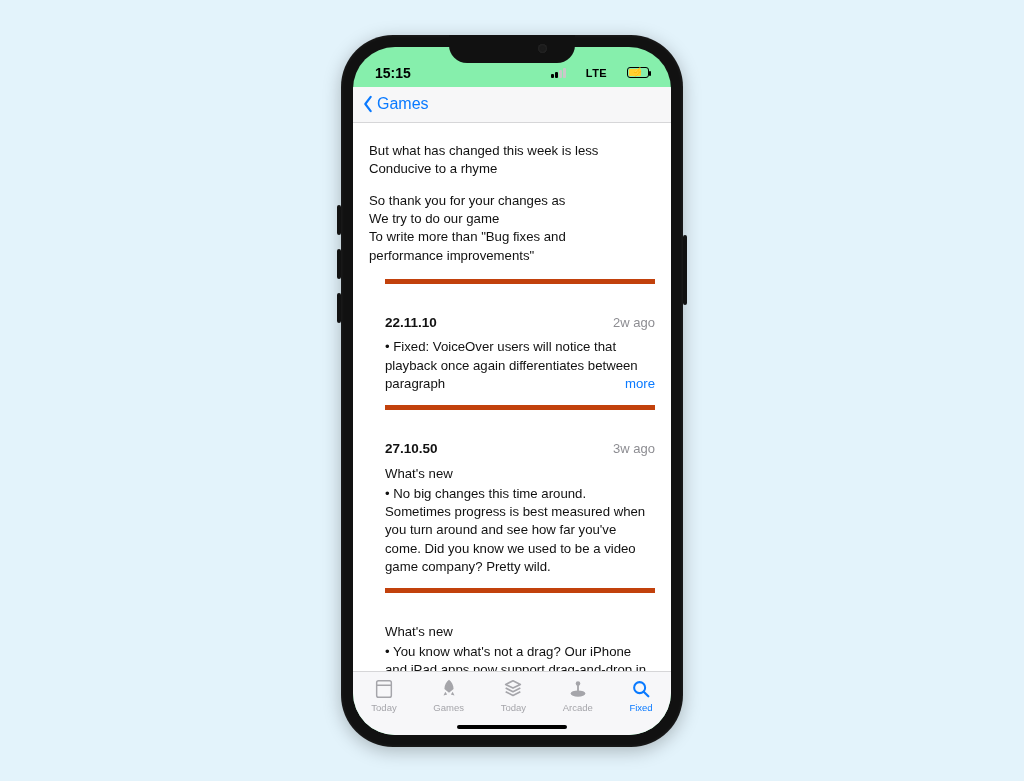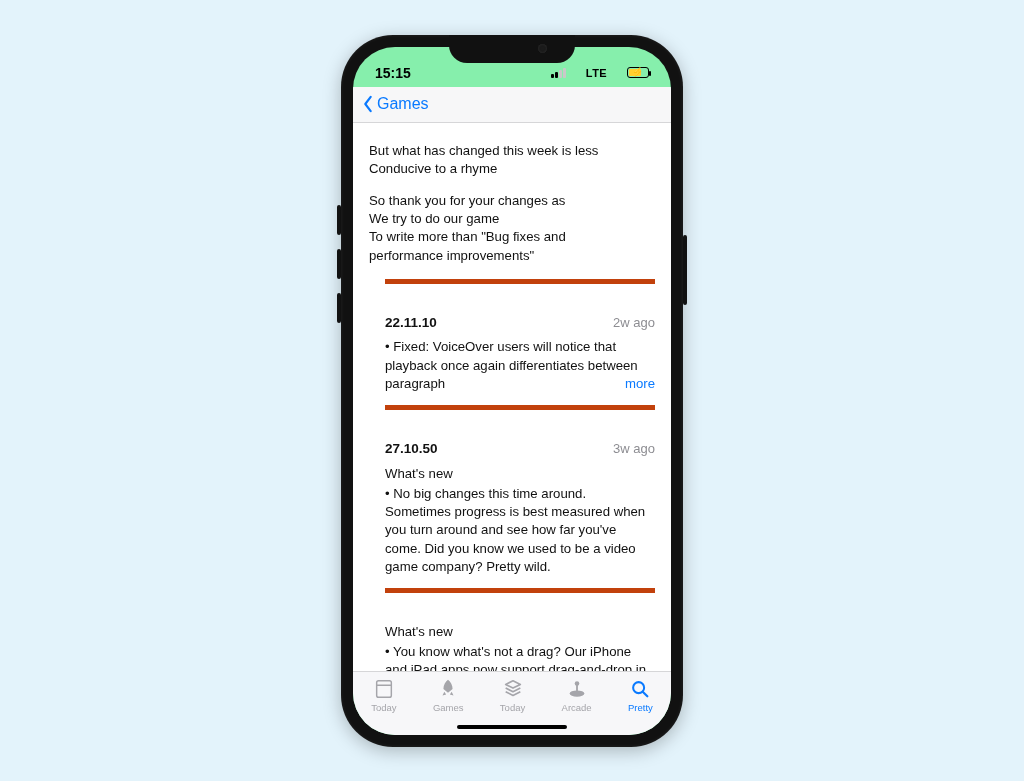"Pretty" span { text: Pretty -> Fixed }
